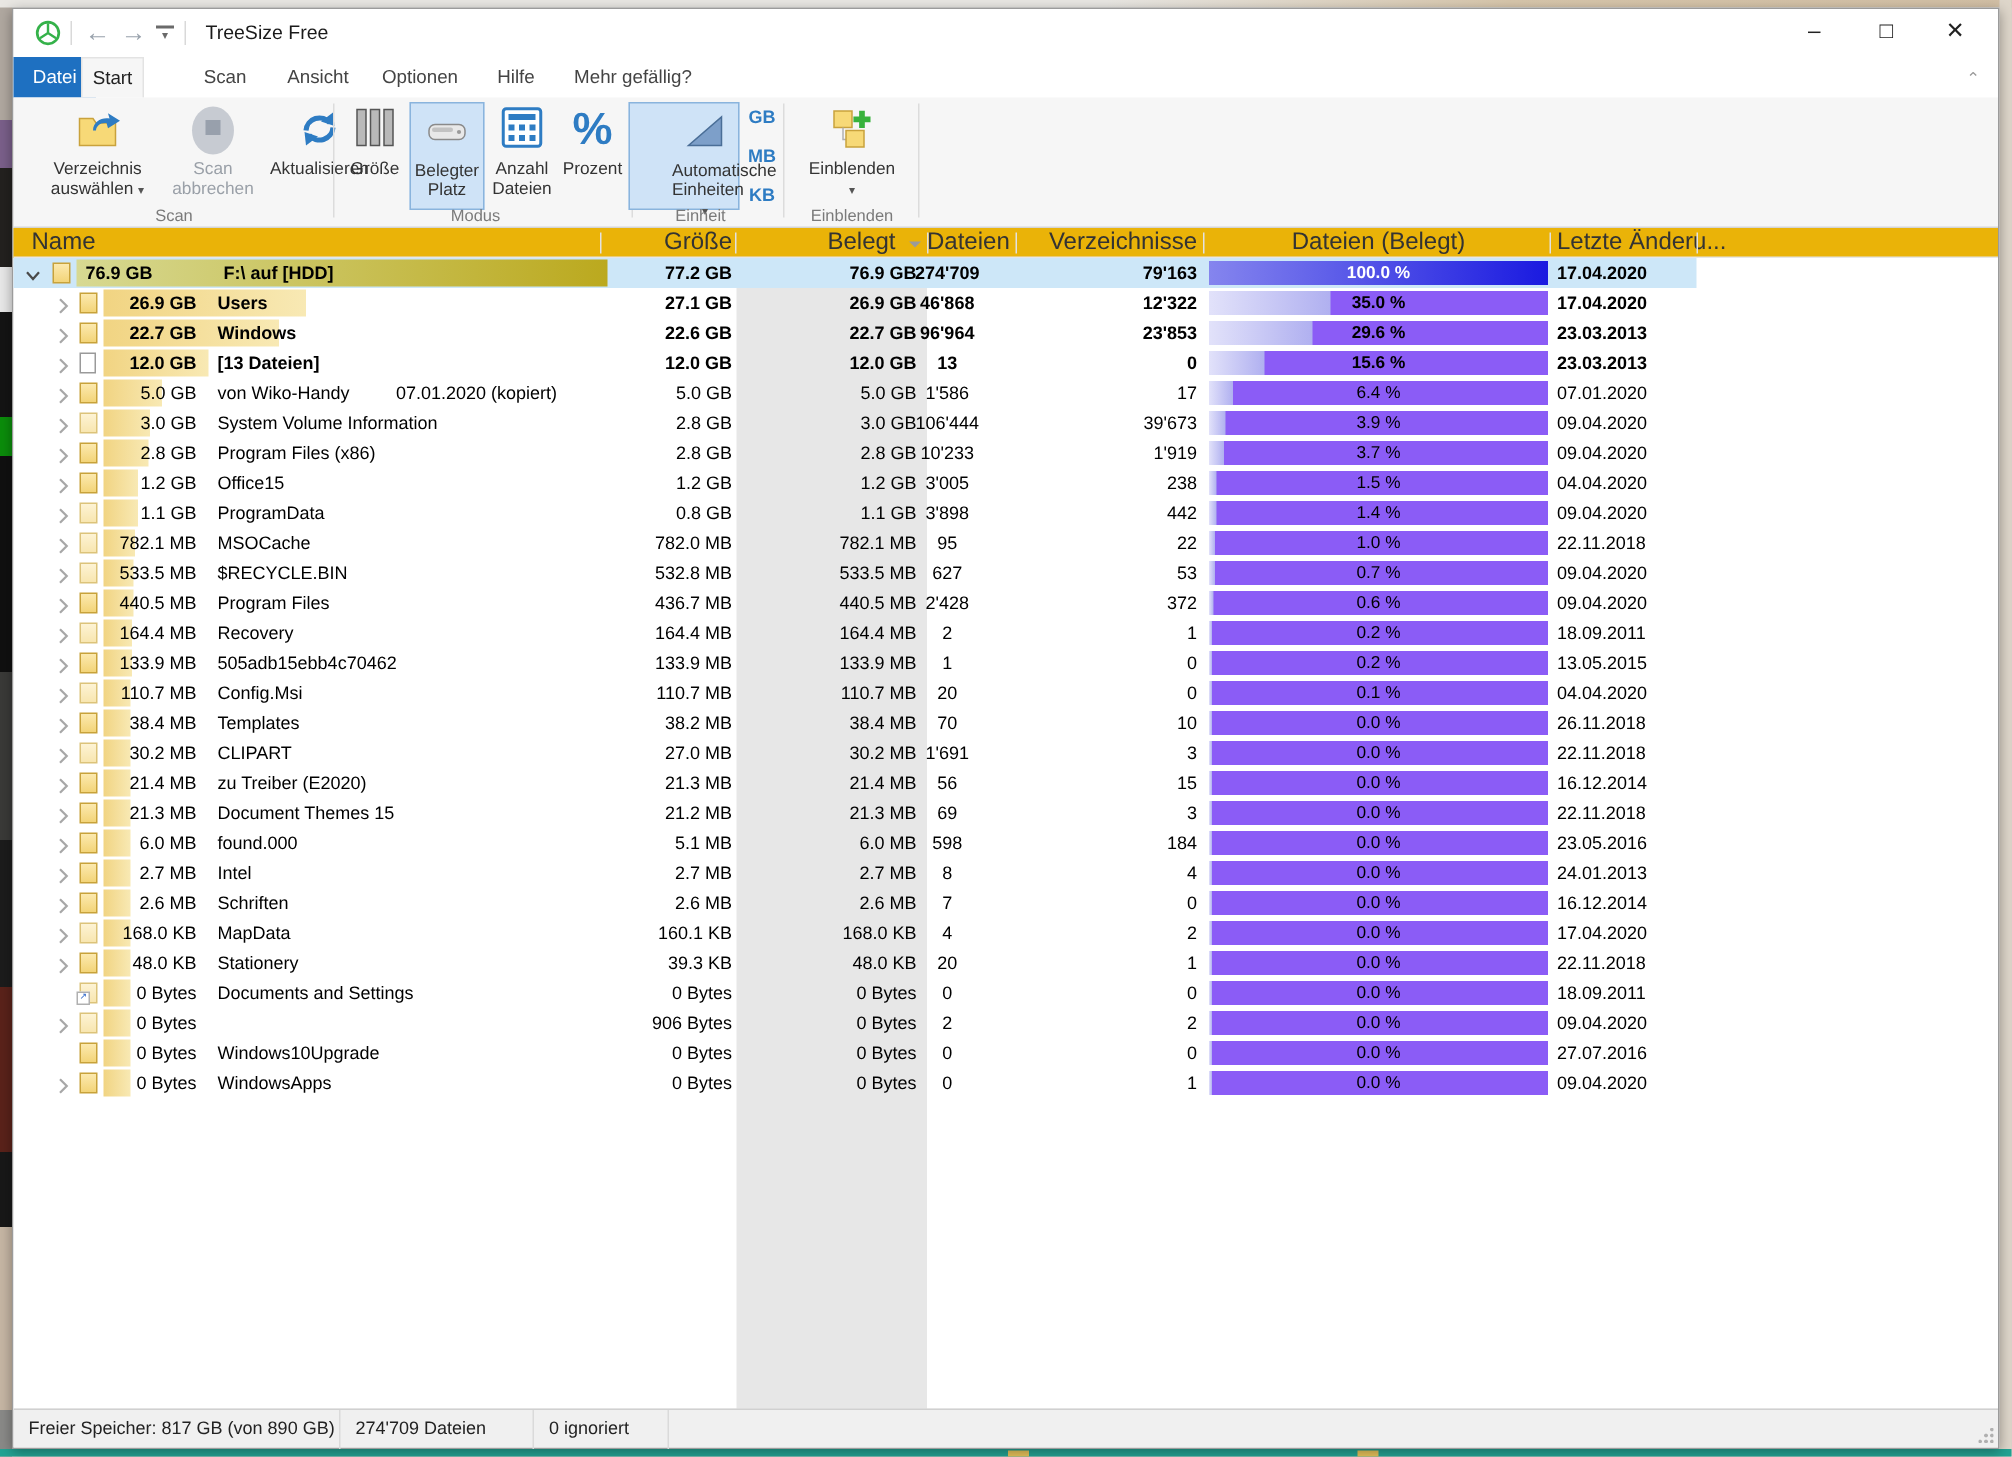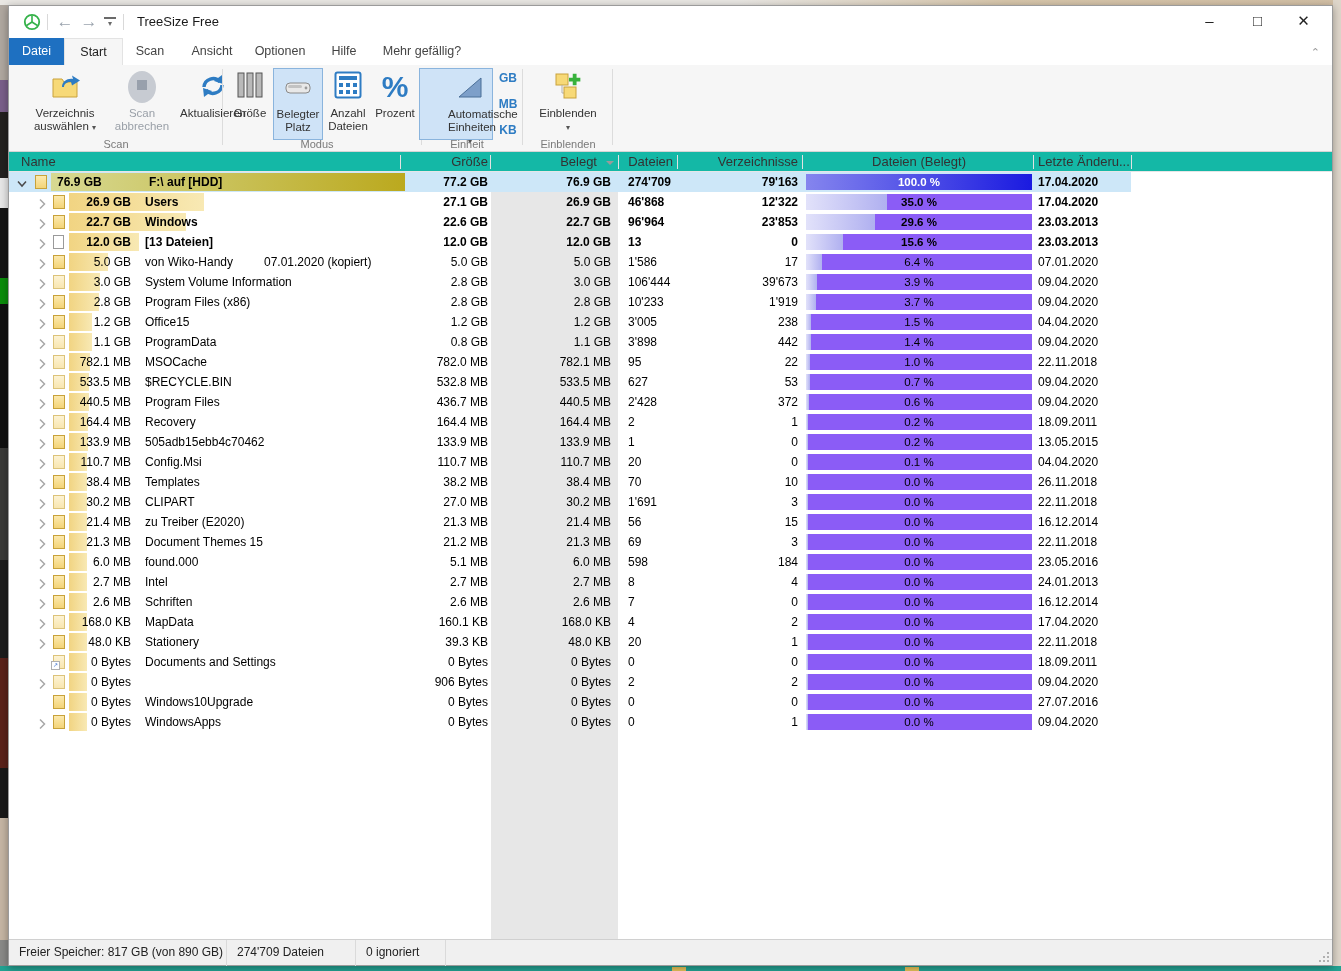"Start" span.tab { left: 55px -> 45px; width: 59px -> 42px }
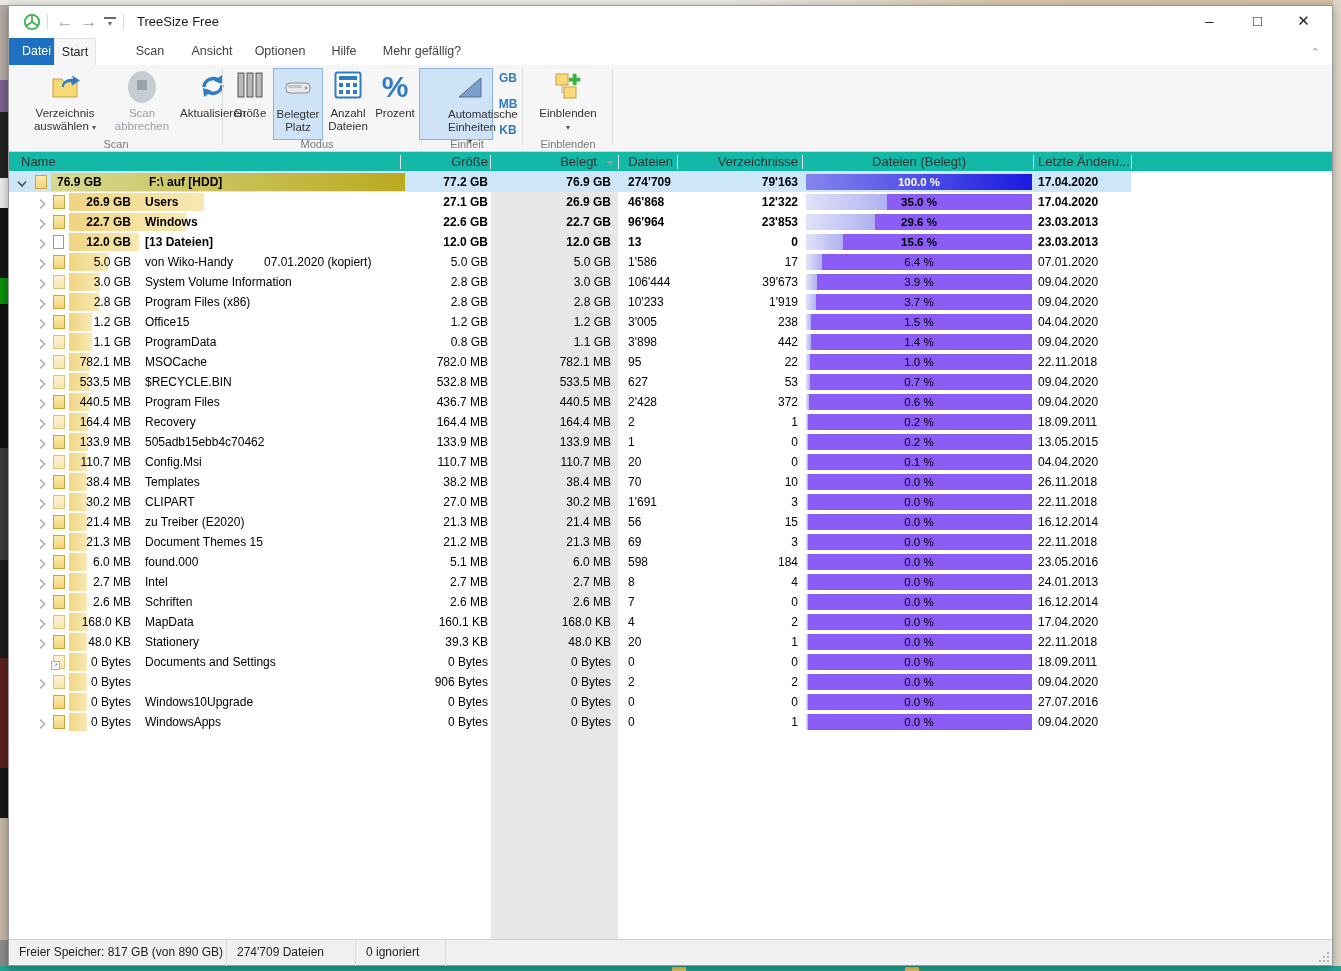"Name" .tablehead { background: #14b8a6 -> #eab308; font-size: 13px -> 16px }
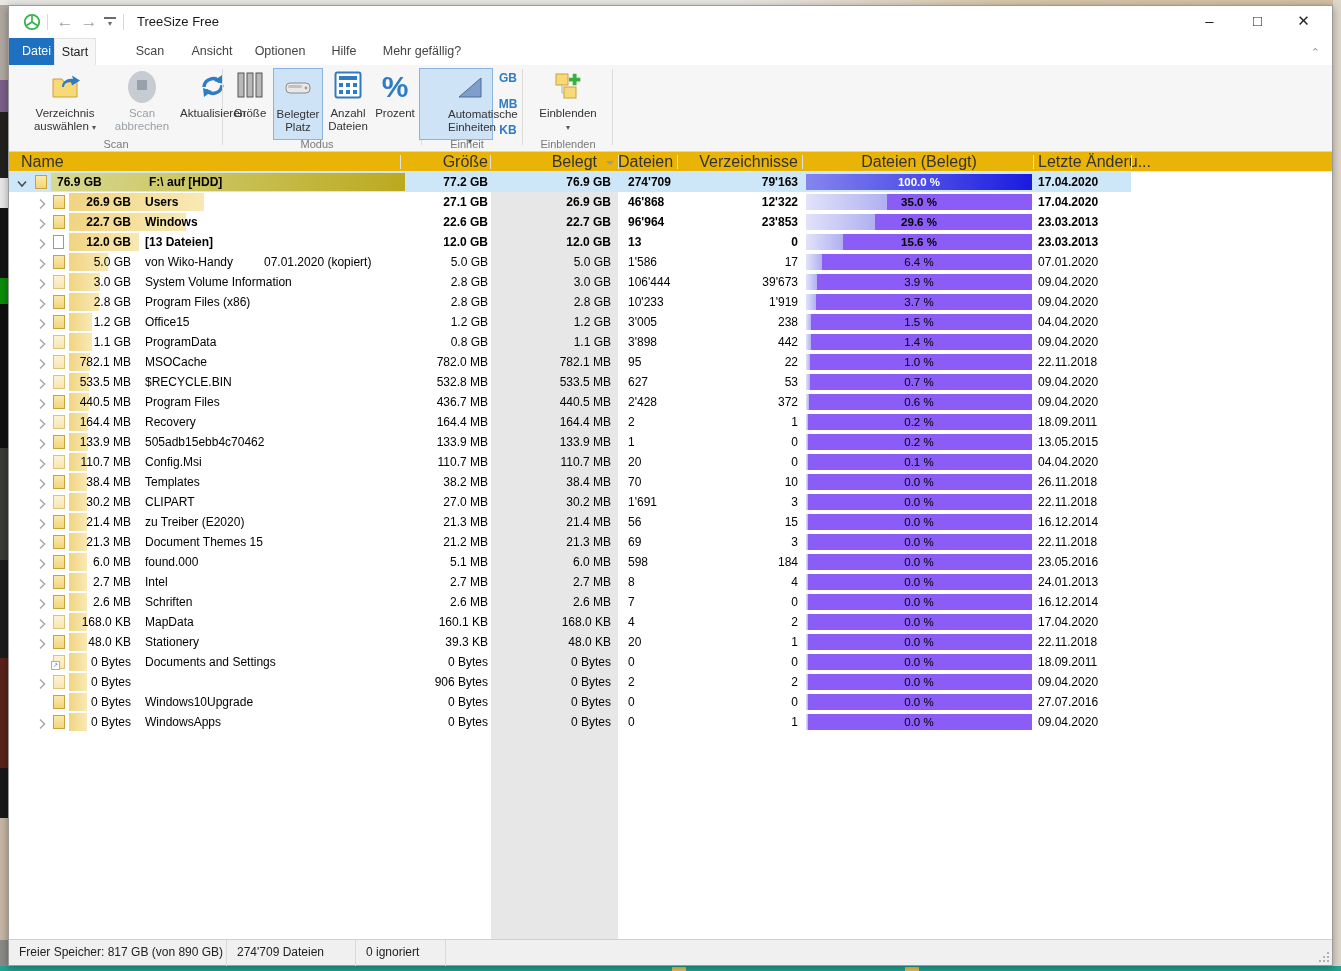"274'709" .cell-dateien { left: 619px -> 595px; text-align: left -> center }
